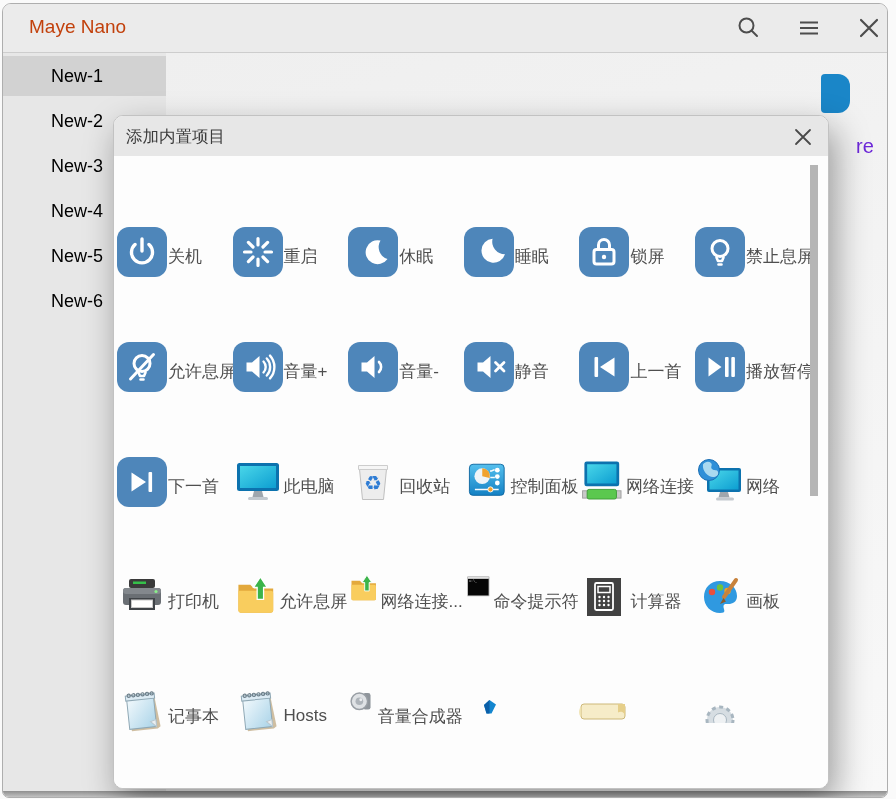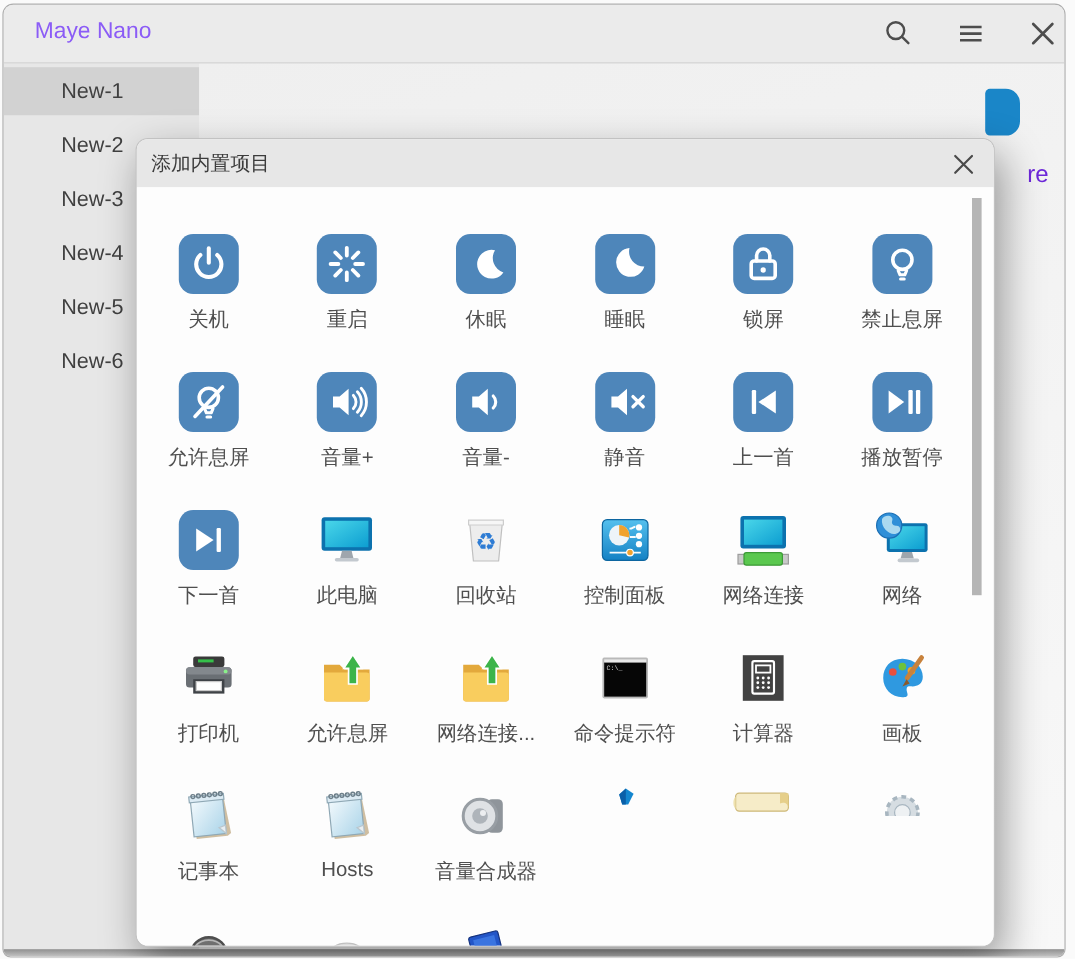"Maye Nano" .title { color: #8b5cf6 -> #c2410c }
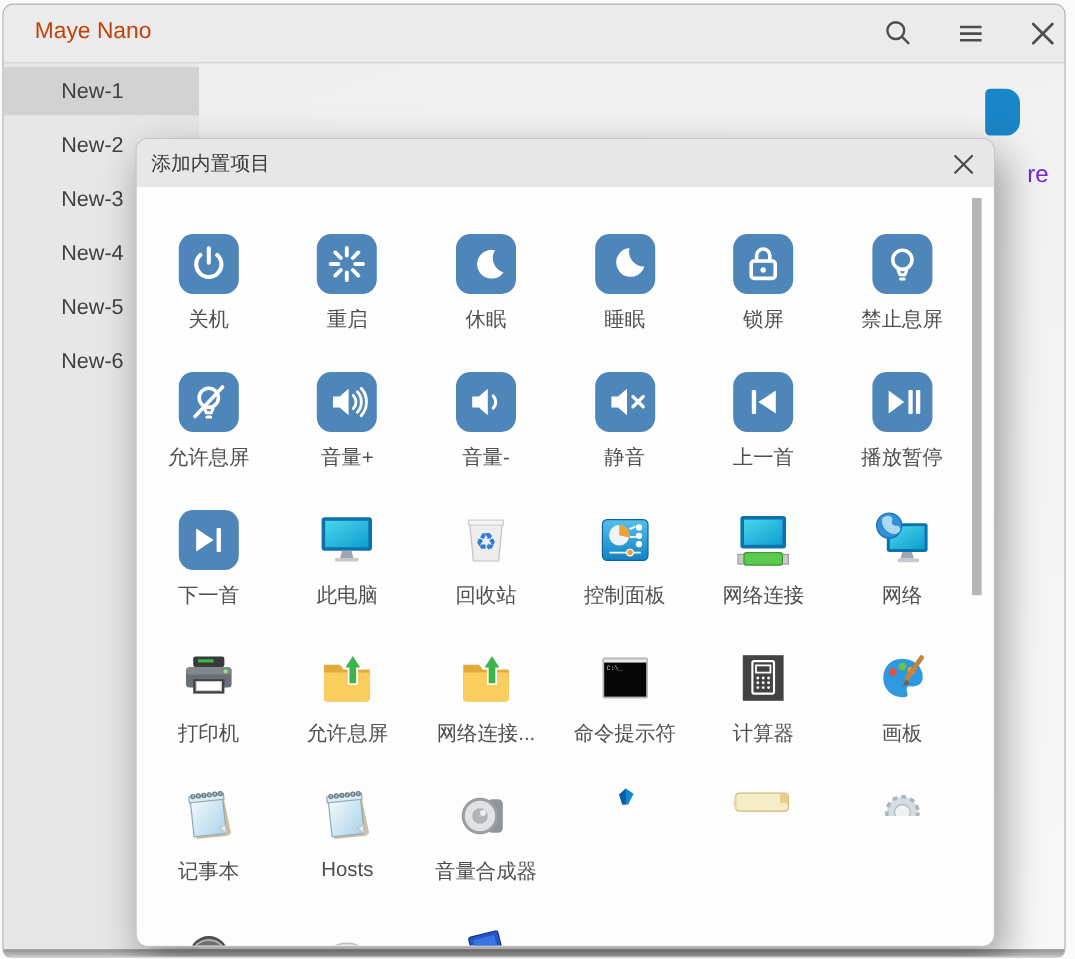"New-1" .side-item { color: #404040 -> #000000 }
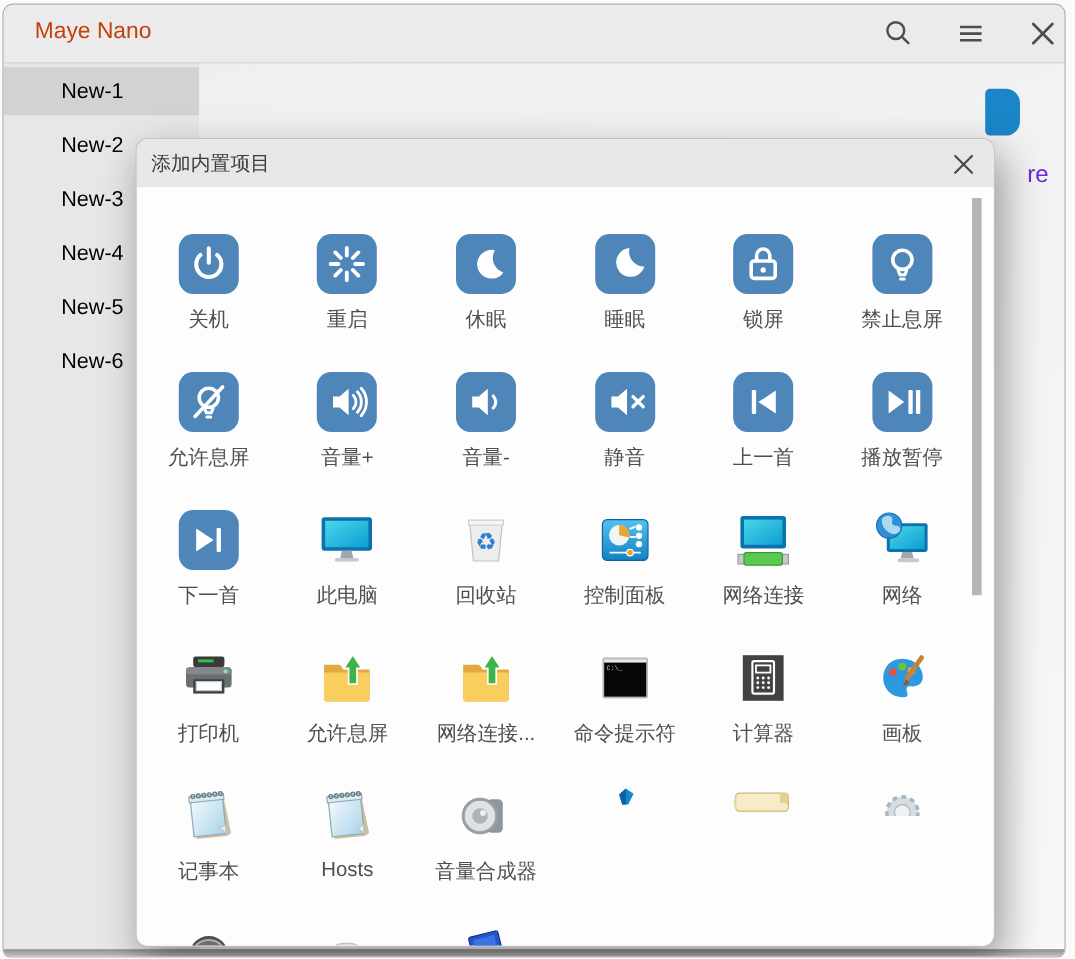"关机" .cell { flex-direction: column -> row }
